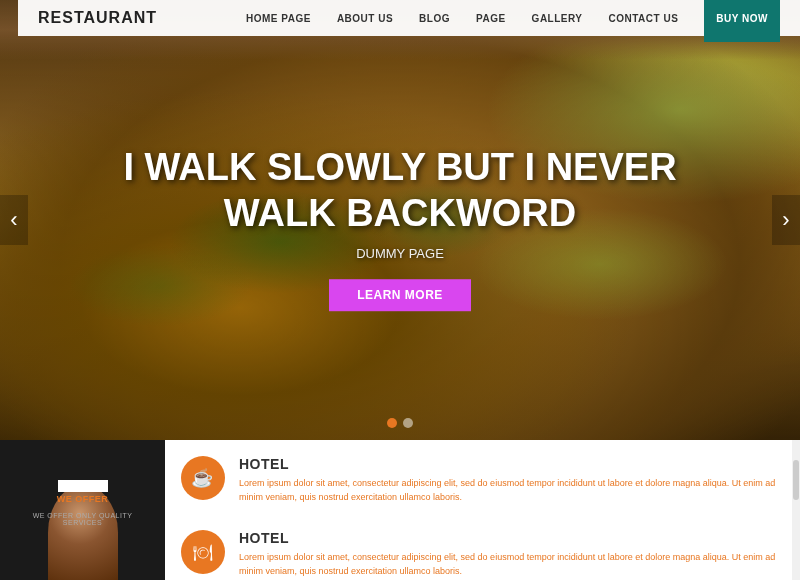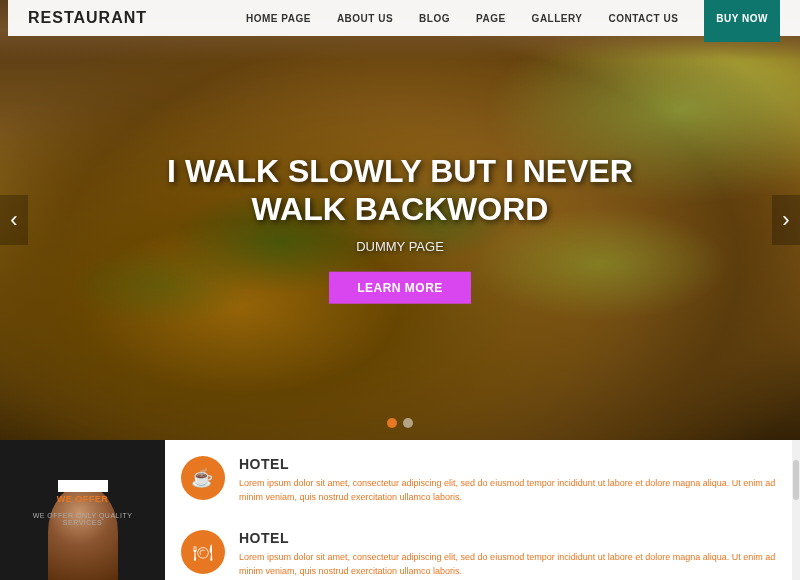"RESTAURANT" .header { left: 8px -> 18px }
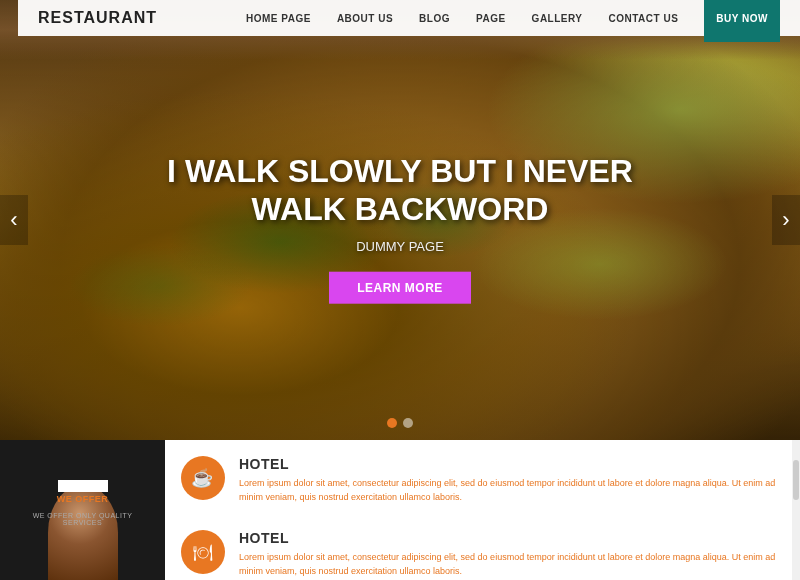"I WALK SLOWLY BUT I" .hero-title { font-size: 32px -> 38px }
